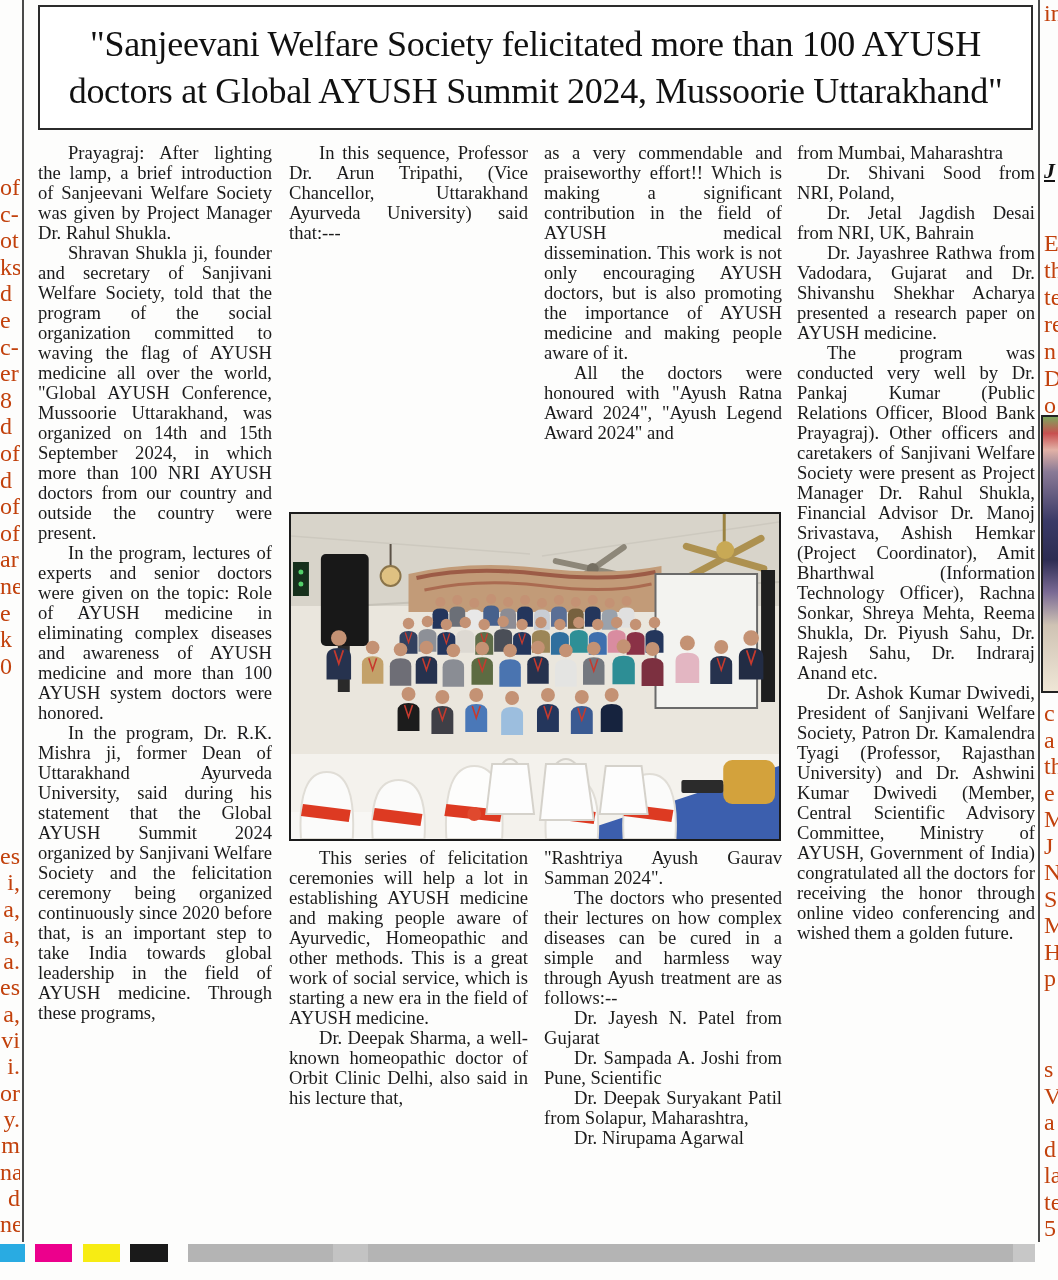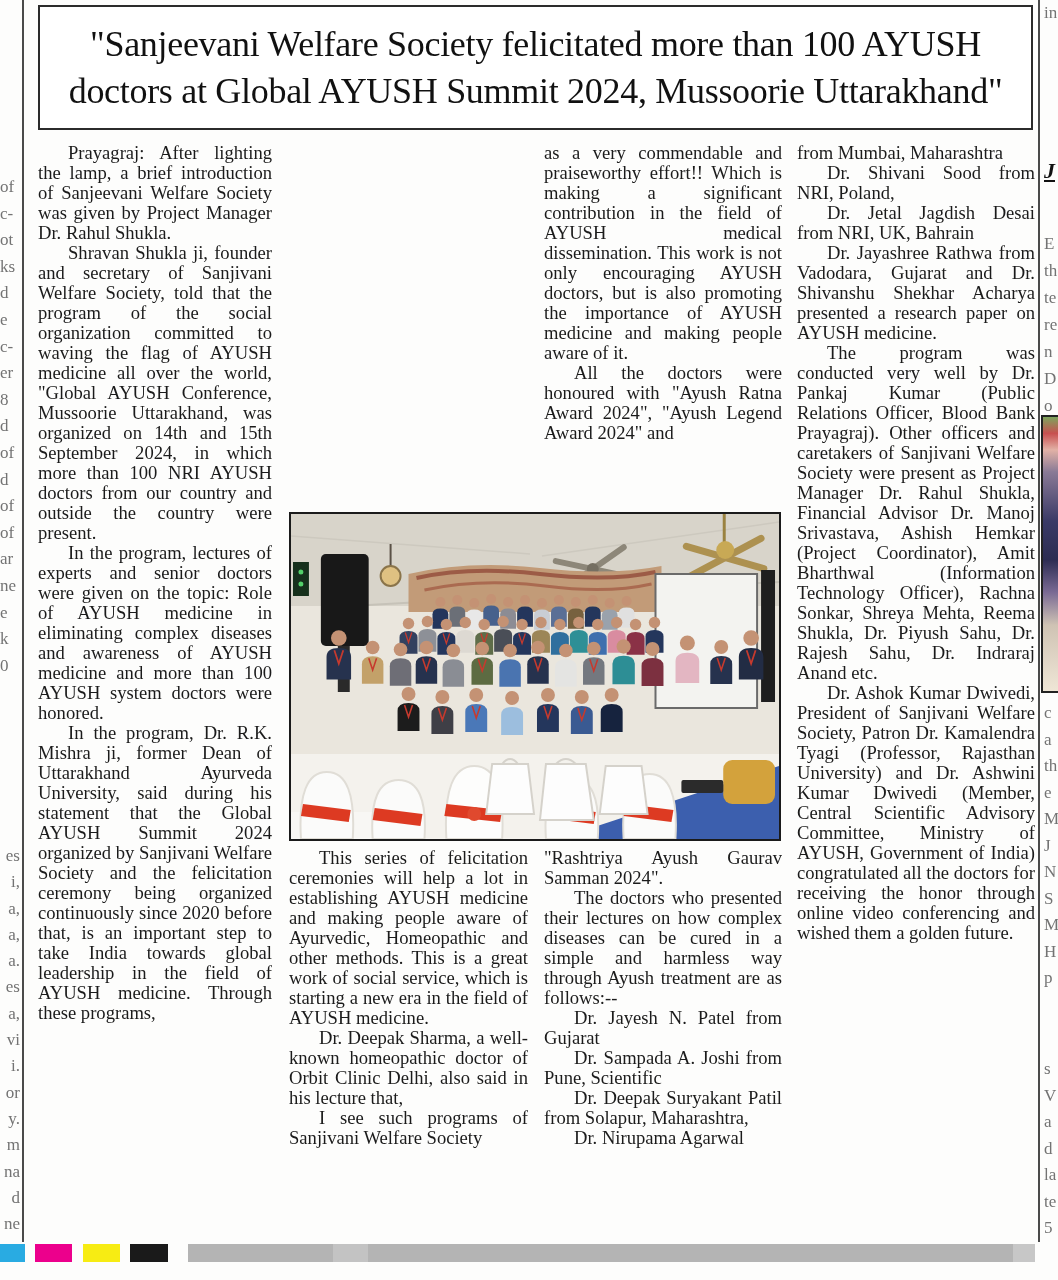"in" .edge-col { color: #737373 -> #c2410c; font-size: 17px -> 24px }
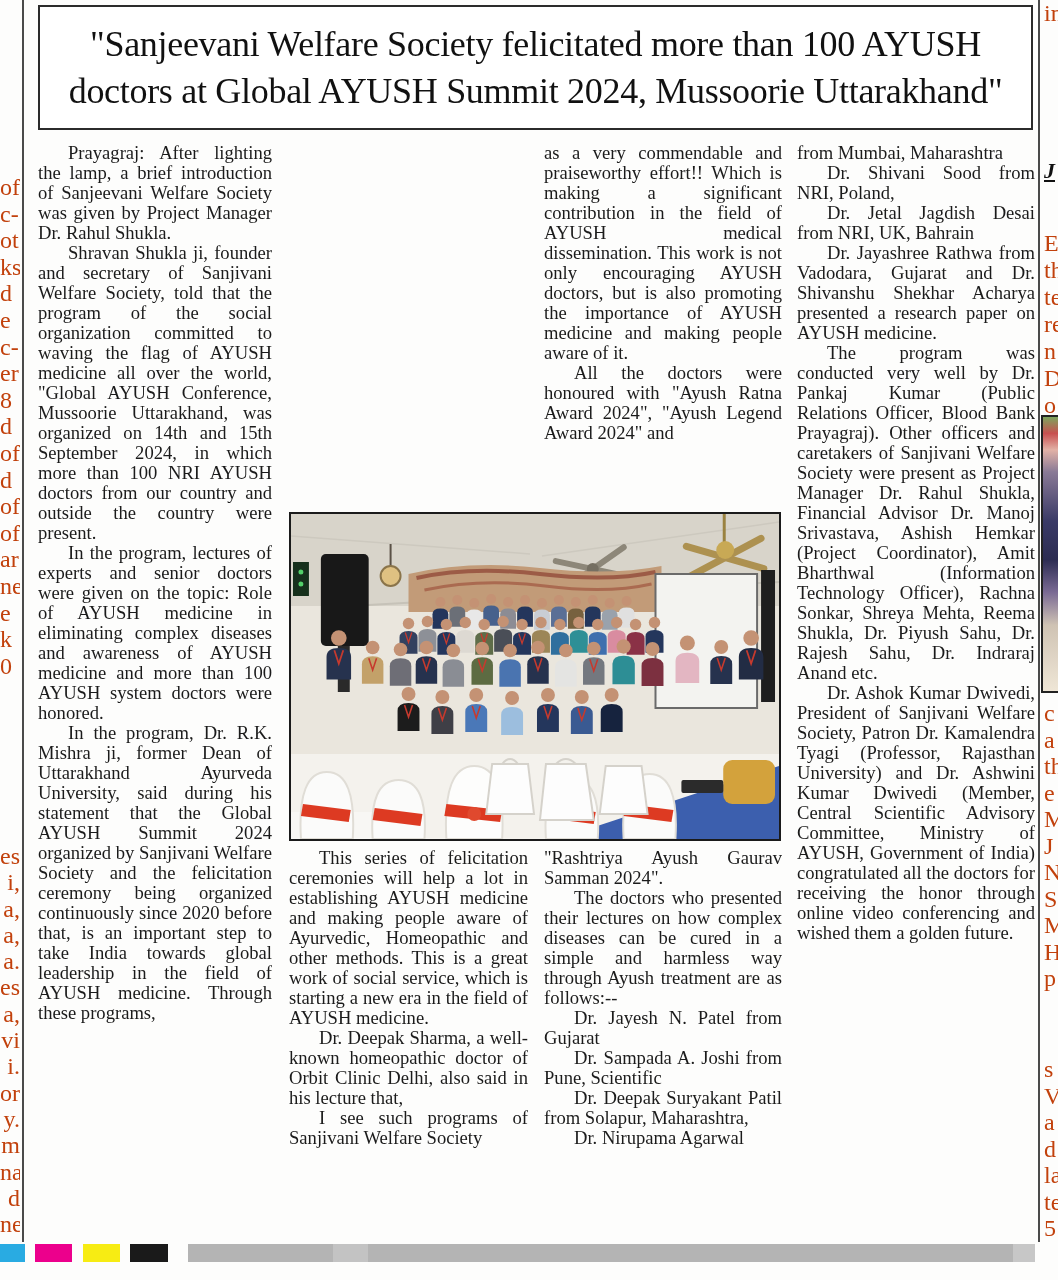"In this sequence, Professor Dr." p { html: none -> <p>In this sequence, Professor Dr. Arun Tripathi, (Vice Chancellor, Uttarakhand Ayurveda University) said that:---</p> }
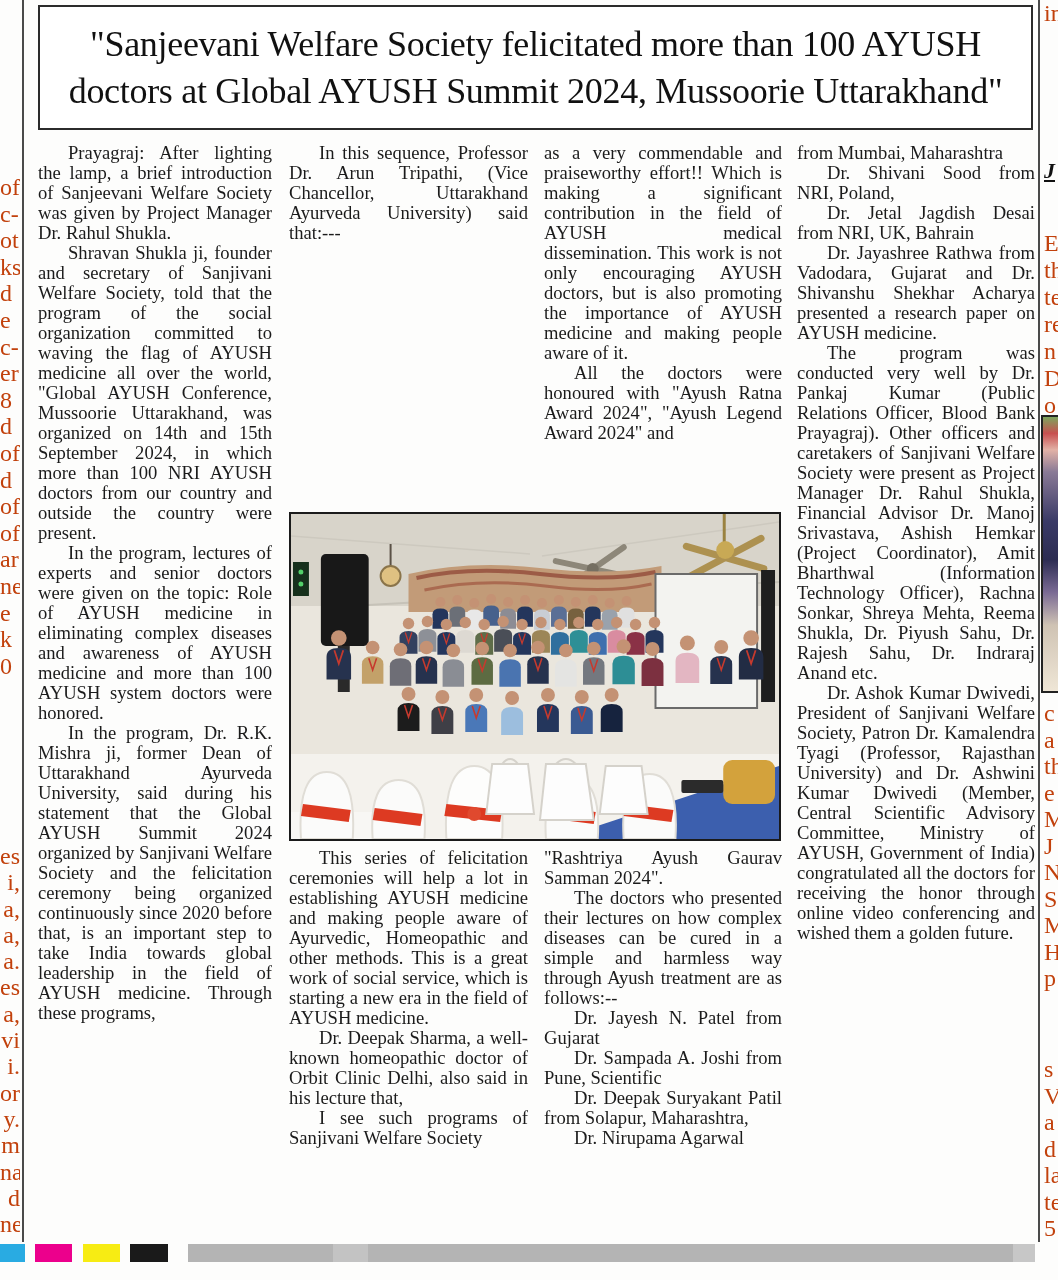"I see such programs of" p { html: <p>I see such programs of Sanjivani Welfare Society</p> -> none }
